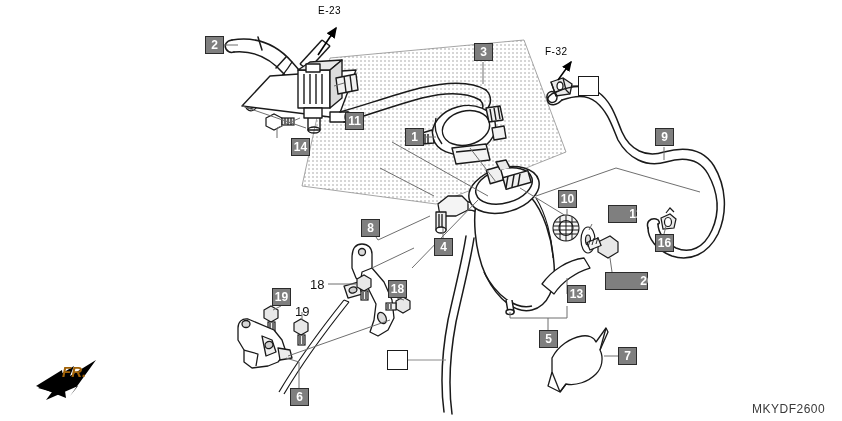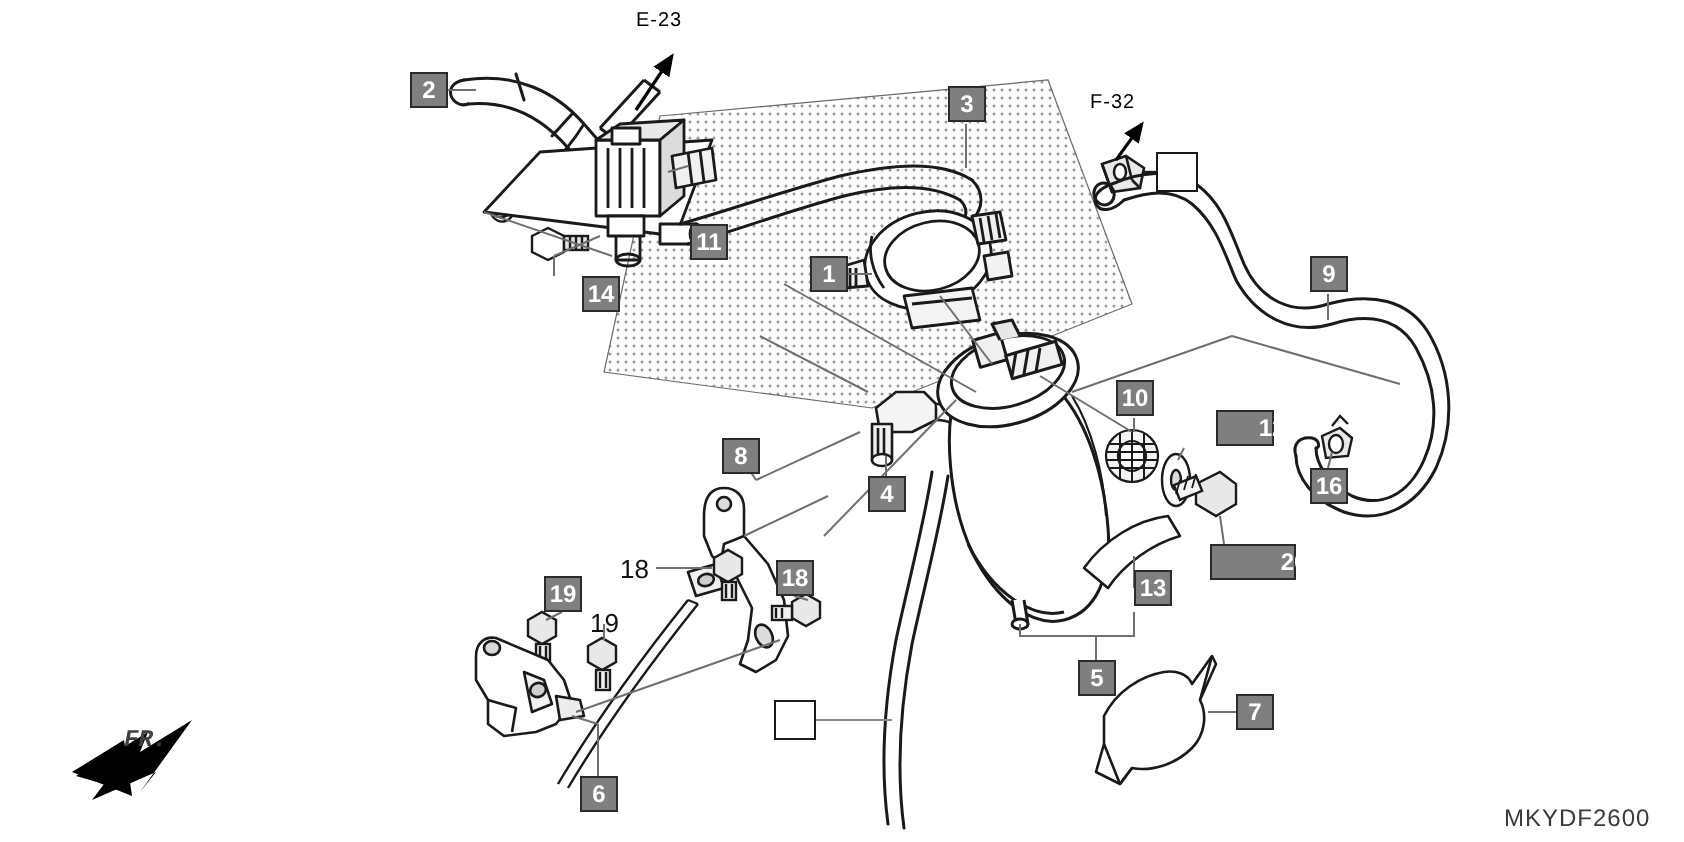"FR." .frlabel { color: #404040 -> #a16207; font-family: Liberation Mono, monospace -> Liberation Sans, sans-serif; font-size: 12px -> 15px }
